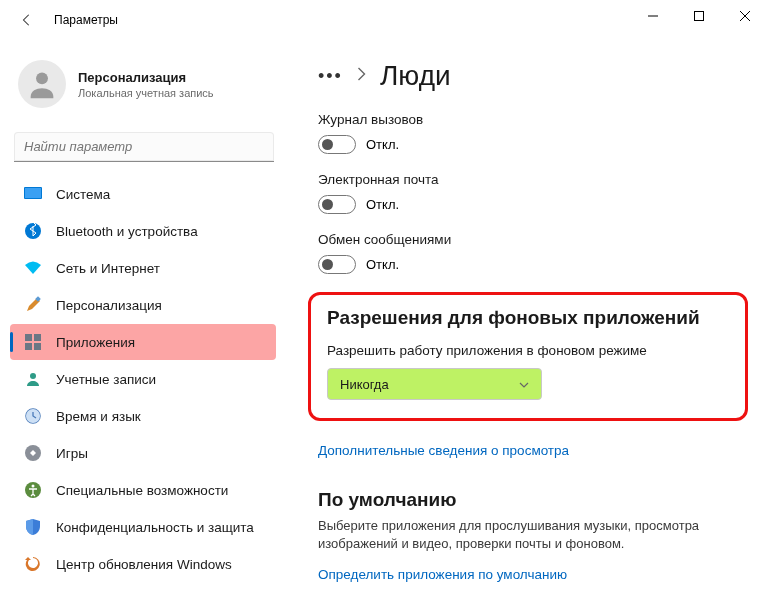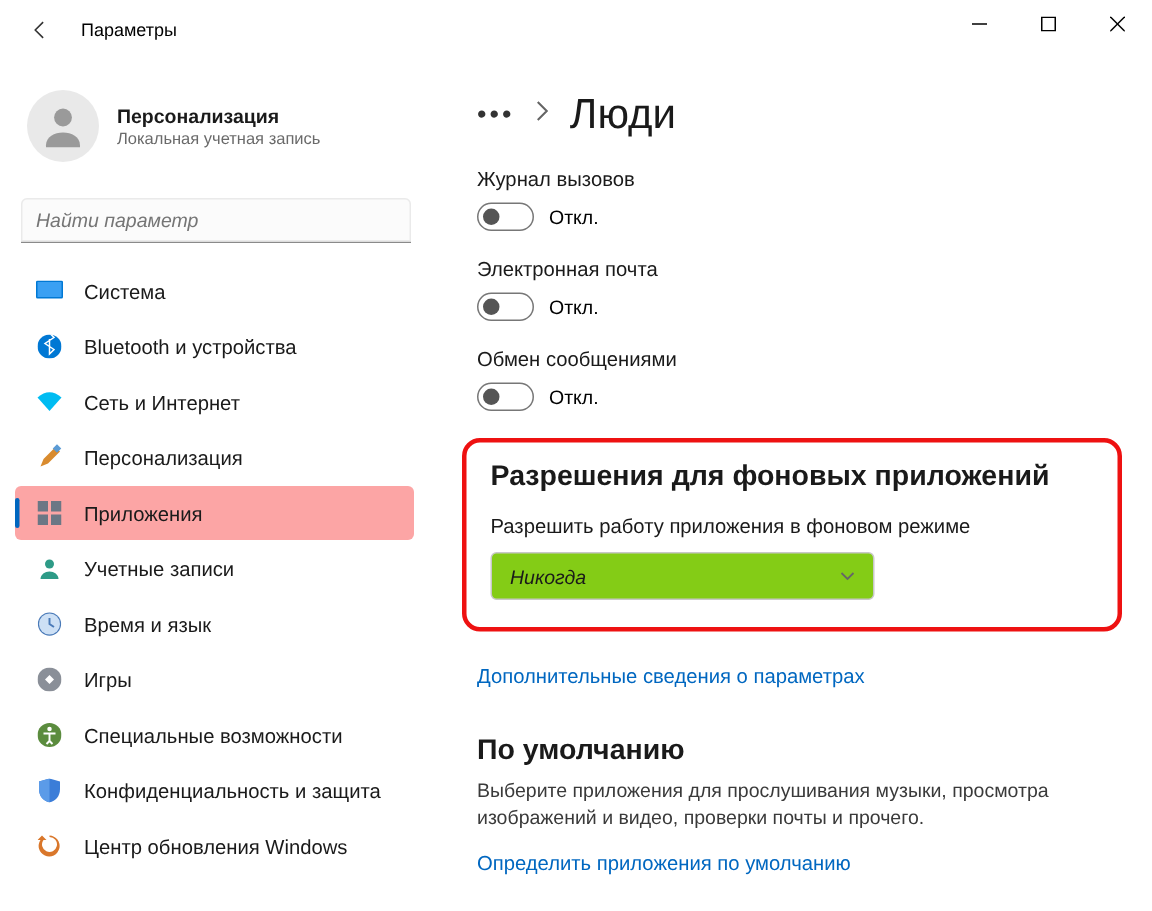"Никогда" .dropdown { background: #84cc16 -> #bef264; font-style: italic -> none; width: 256px -> 215px }
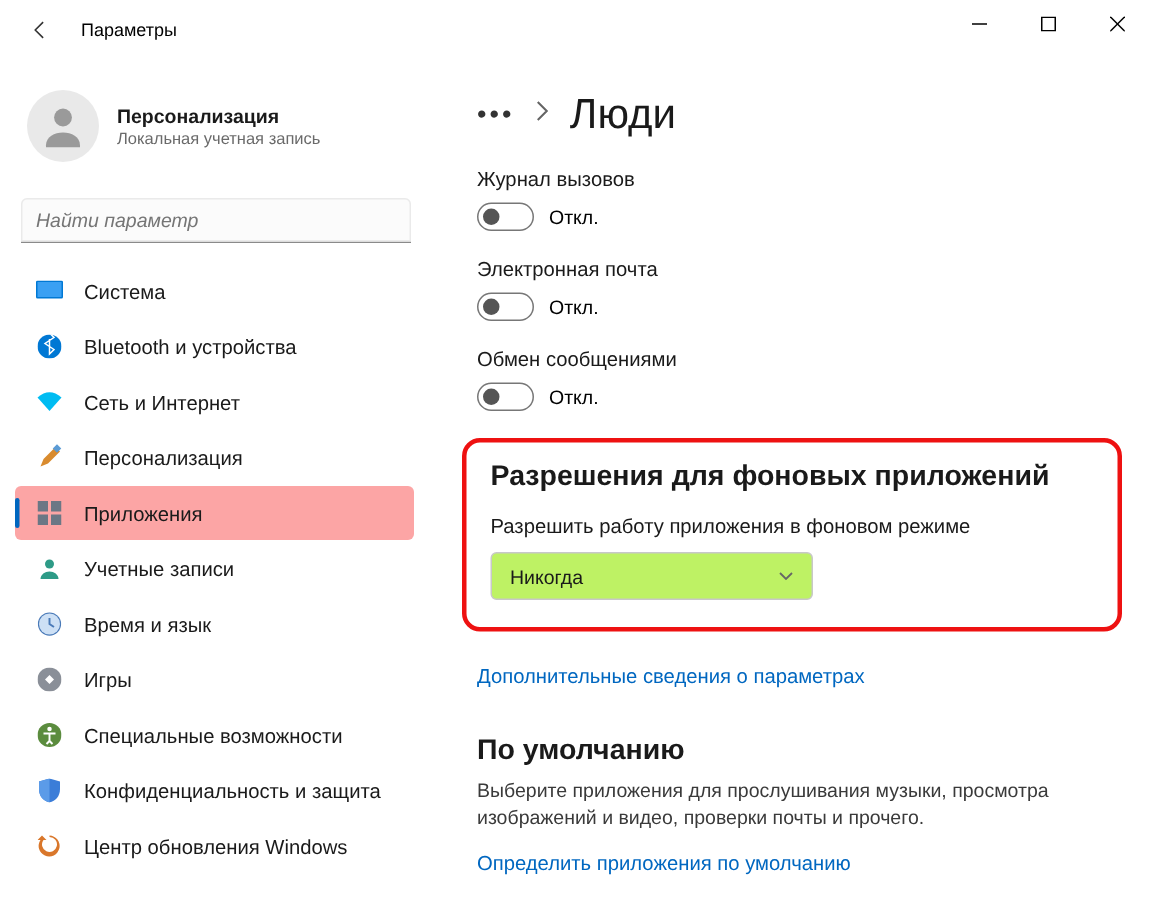"Дополнительные сведения о параметрах" a.link { text: параметрах -> просмотра }
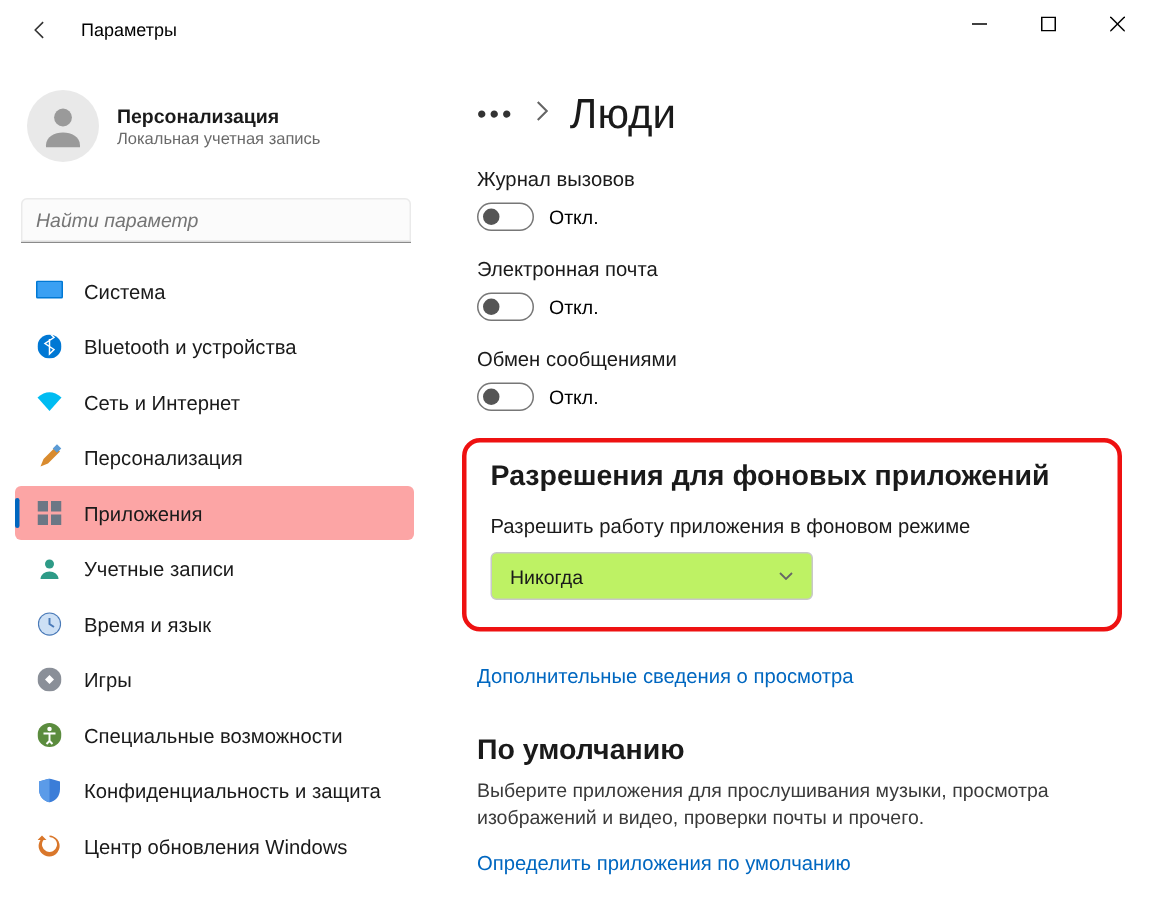"Выберите приложения для прослушивания" p { text: прочего -> фоновом }
